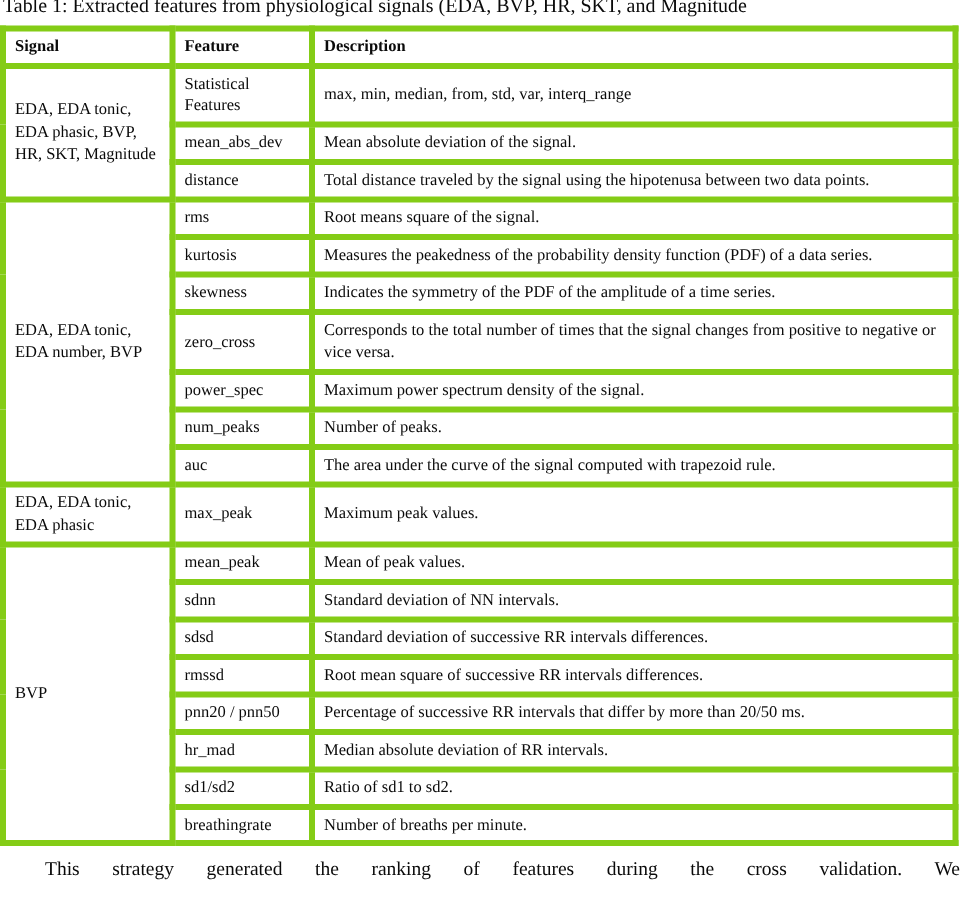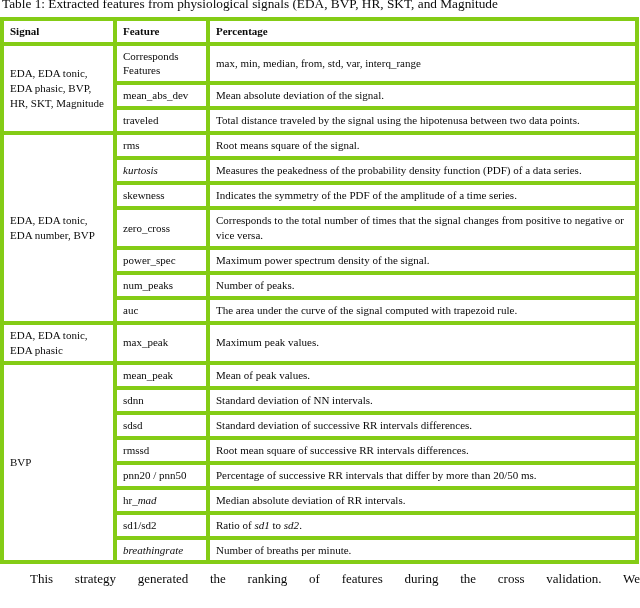"Percentage" th { text: Percentage -> Description }
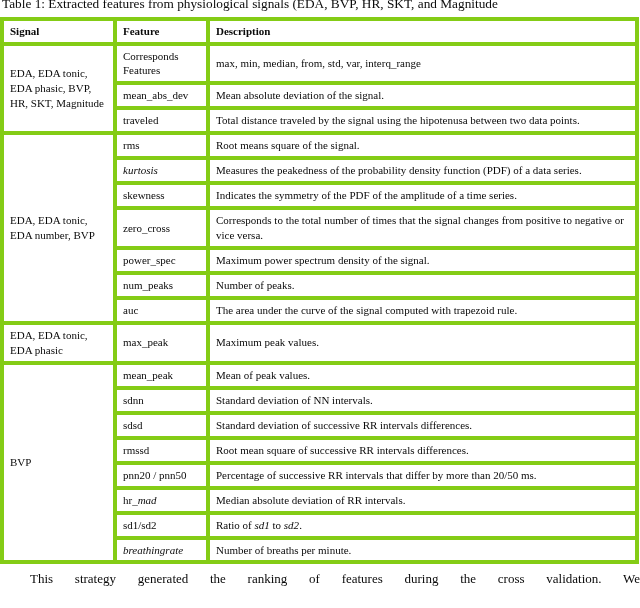"Corresponds Features" td.feature-cell { text: Corresponds -> Statistical }
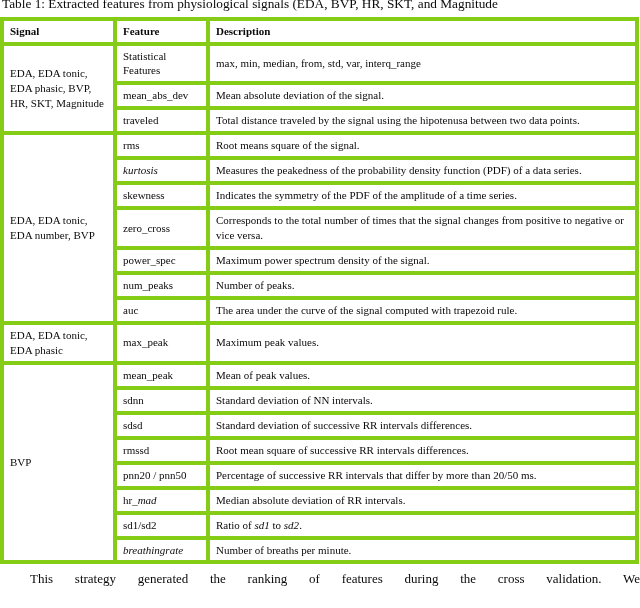"traveled" td.feature-cell { text: traveled -> distance }
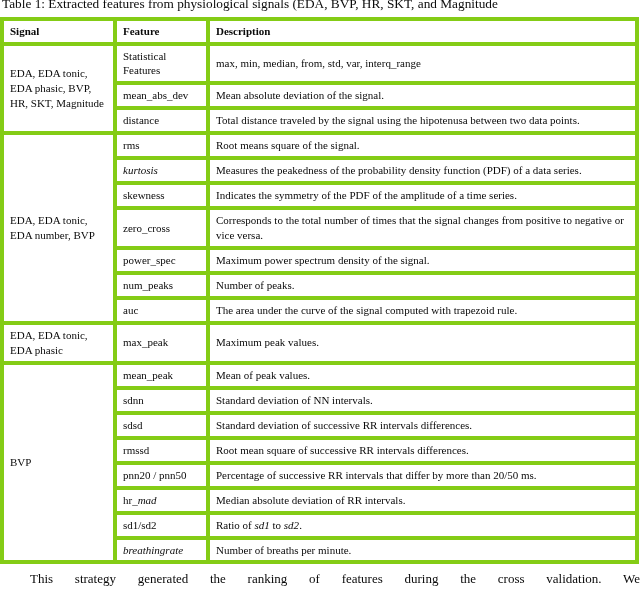"kurtosis" .it { font-style: italic -> none }
